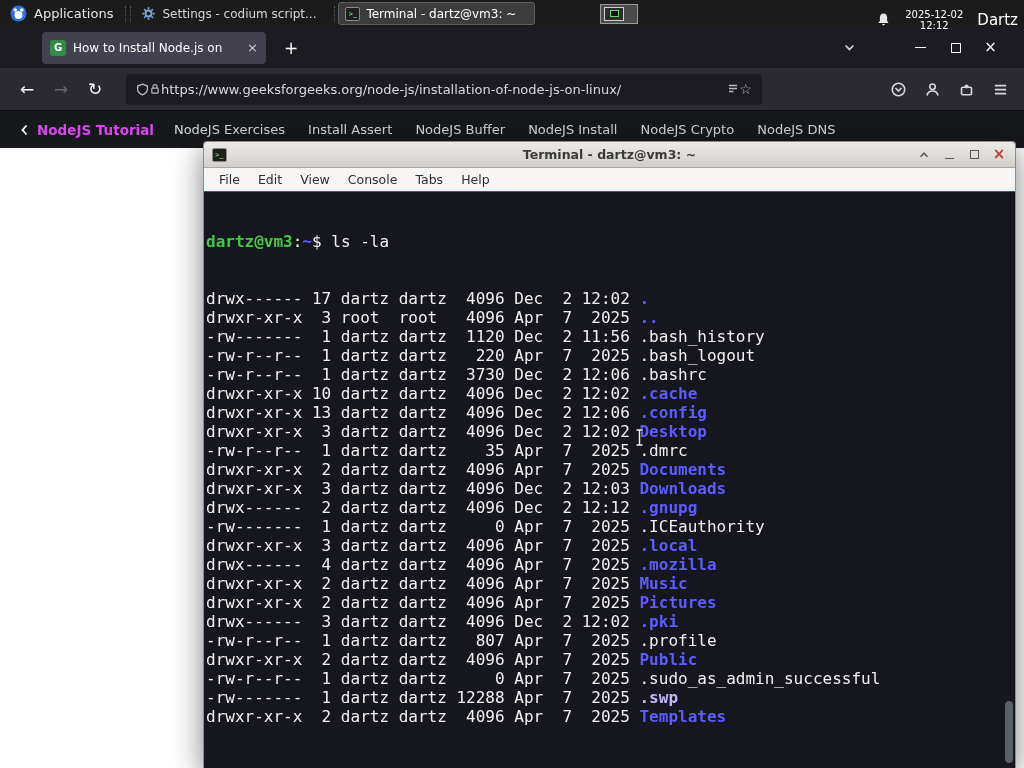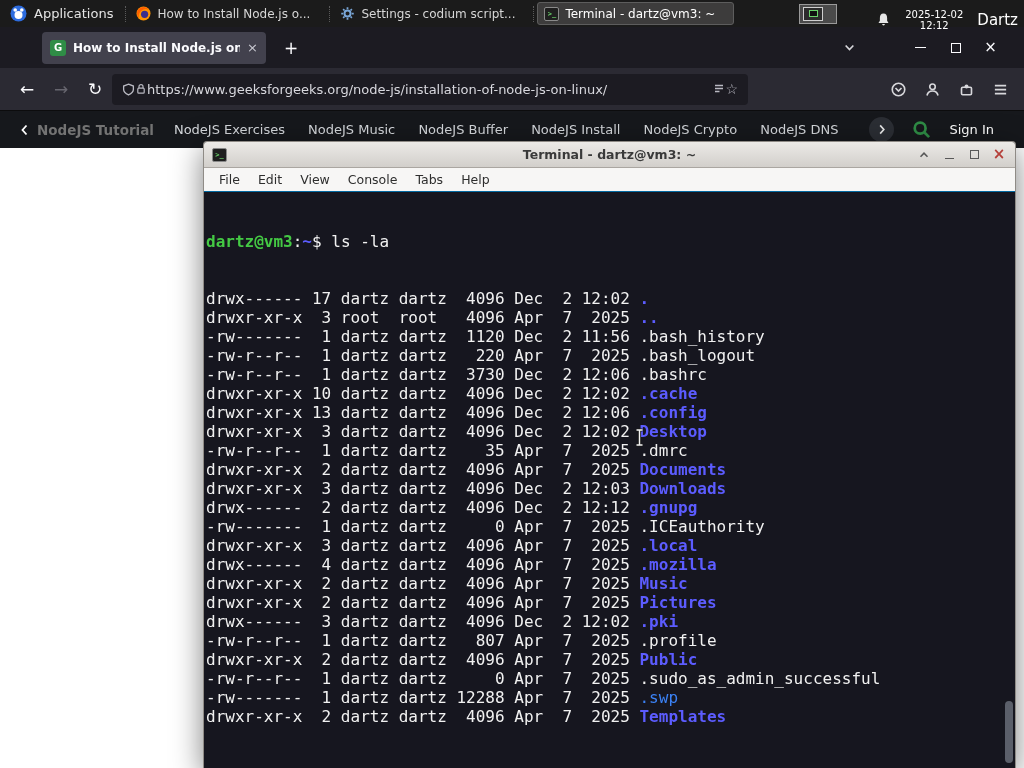"How to Install Node.js o..." div.task-btn { html: <div> <span> <svg> <circle></circle> <circle></circle> <path></path> </svg> </span> <span>How to Install Node.js o...</span> </div> -> none }
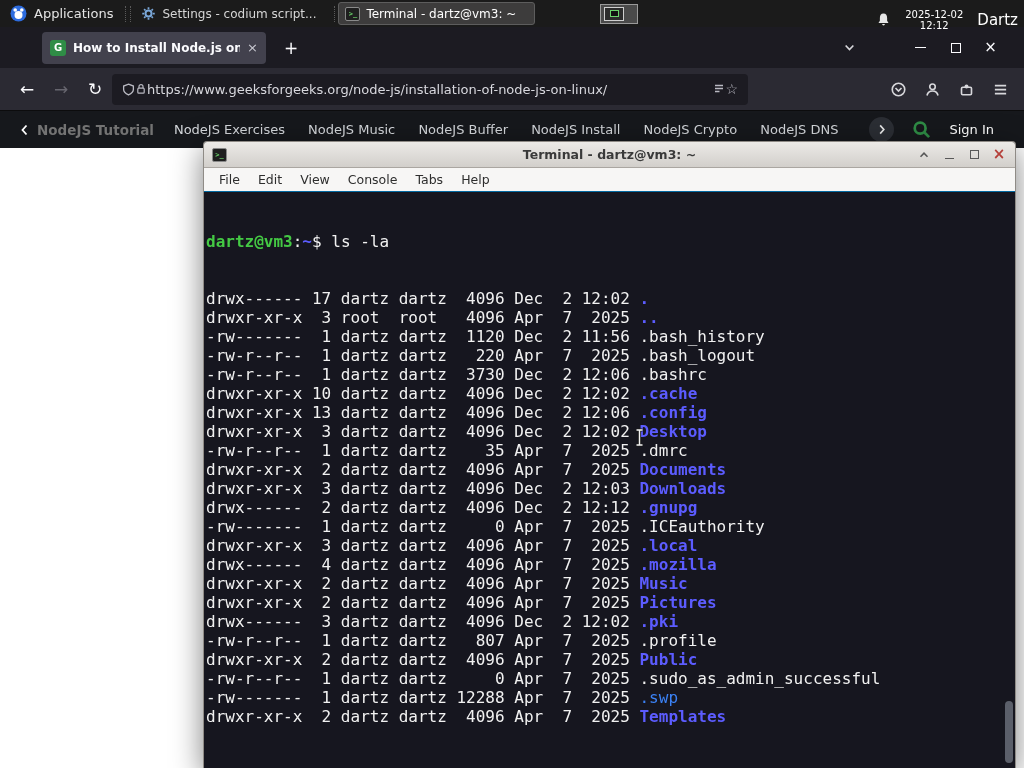"How to Install Node.js on" .tab-title { font-weight: bold -> none }
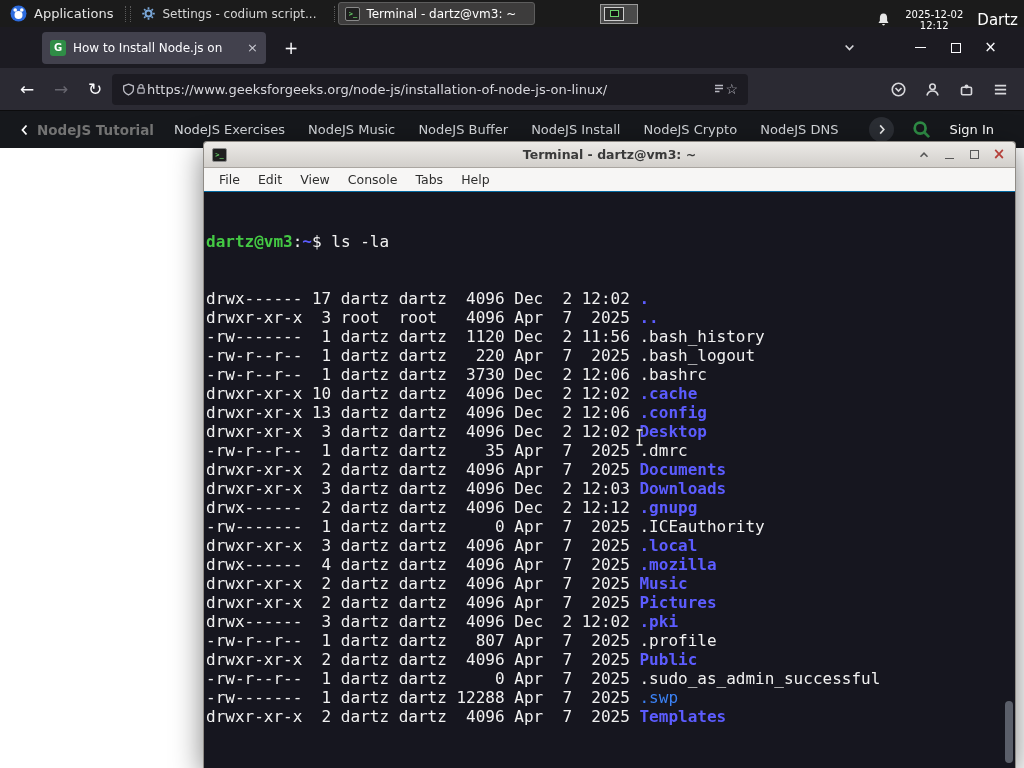"https://www.geeksforgeeks.org/node-js/in" .urlbar { margin-left: 0 -> 14px }
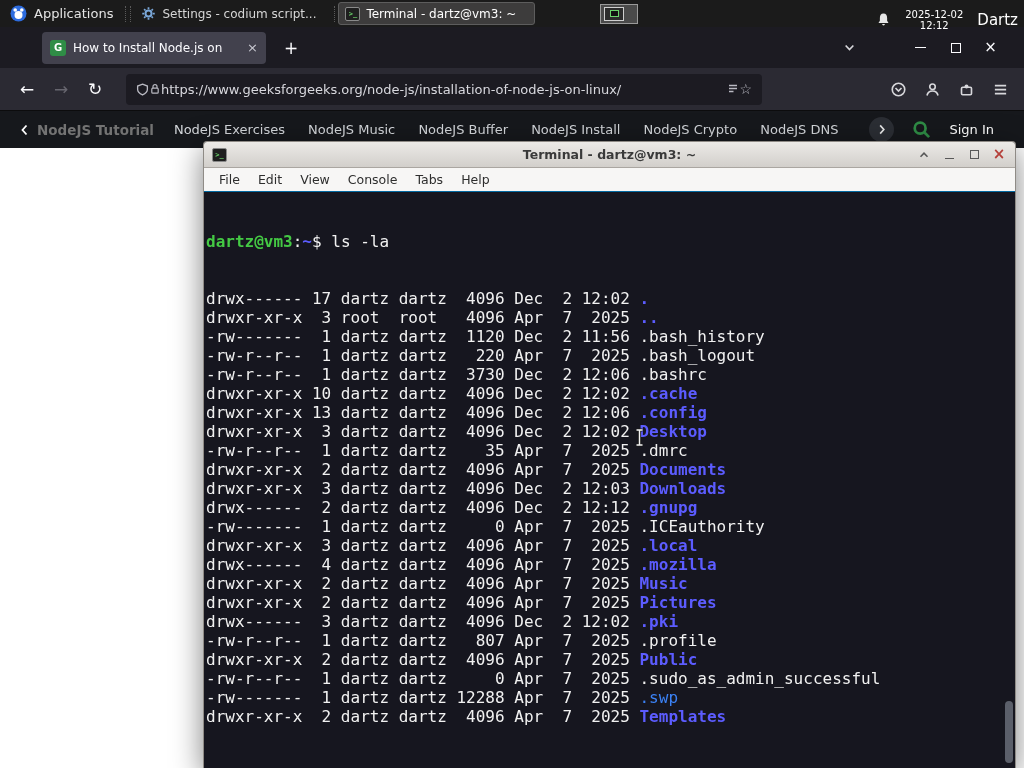"NodeJS Tutorial" .gfg-primary { color: #737373 -> #d946ef }
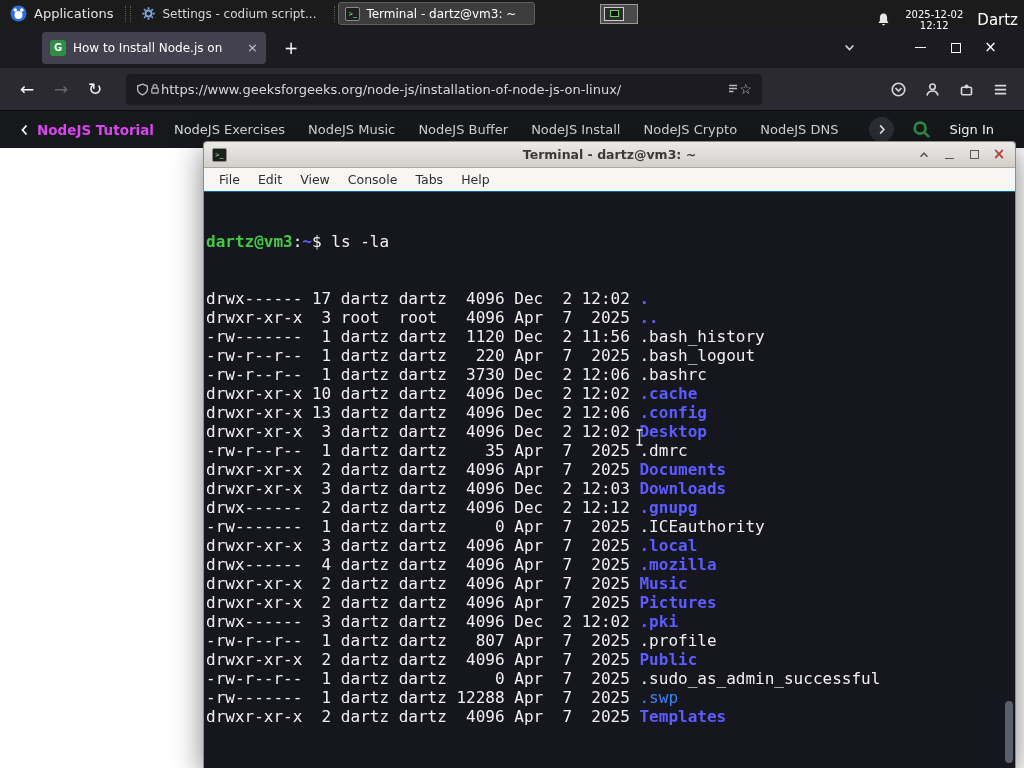"NodeJS Music" span { text: NodeJS Music -> Install Assert }
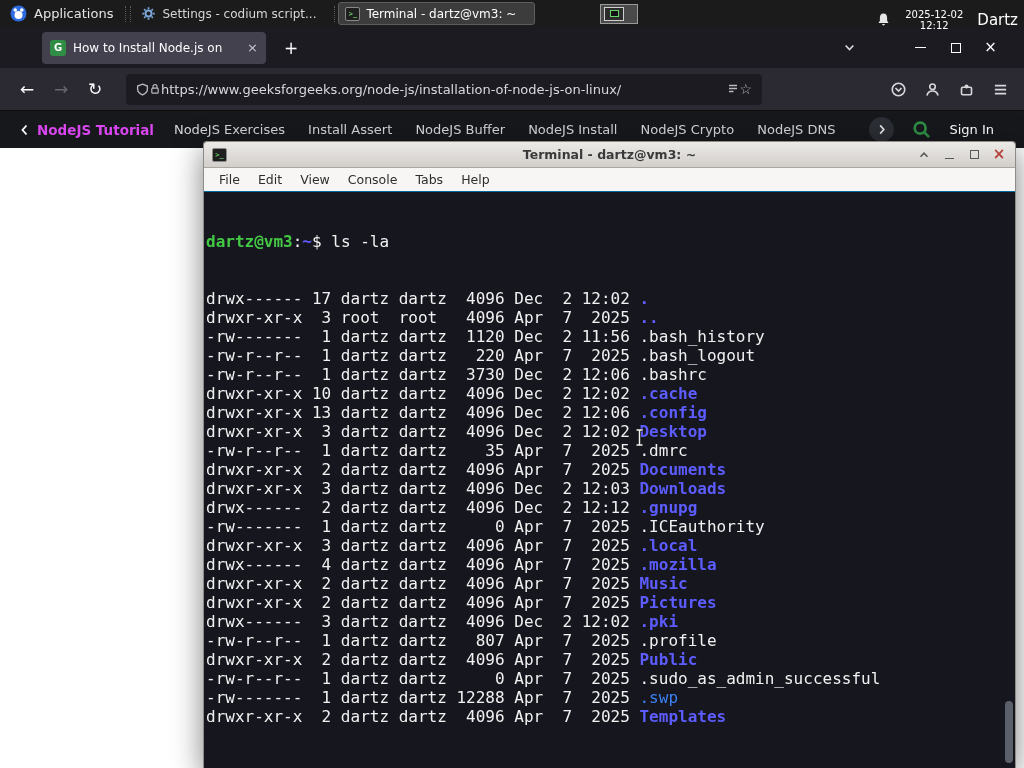"Sign In" div.gfg-right { html: <div> <span> <svg> <polyline></polyline> </svg> </span> <span> <svg> <circle></circle> <path></path> </svg> </span> <span>Sign In</span> </div> -> none }
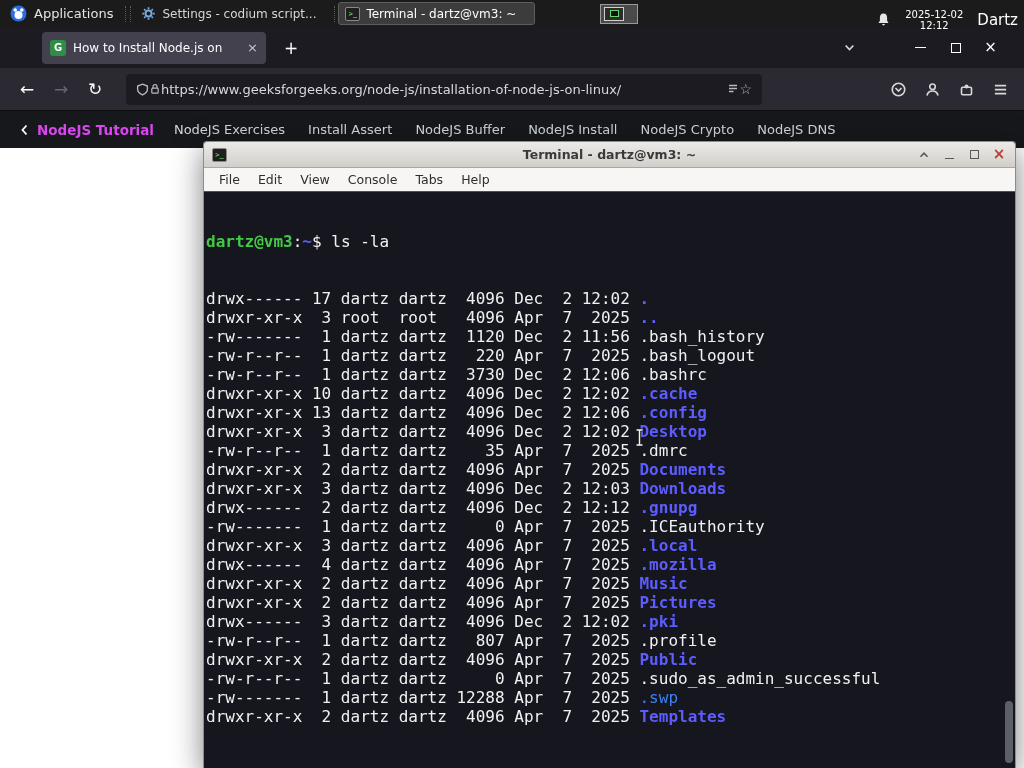".swp" .fname.dim { color: #3b82f6 -> #c4b5fd; font-weight: none -> bold }
